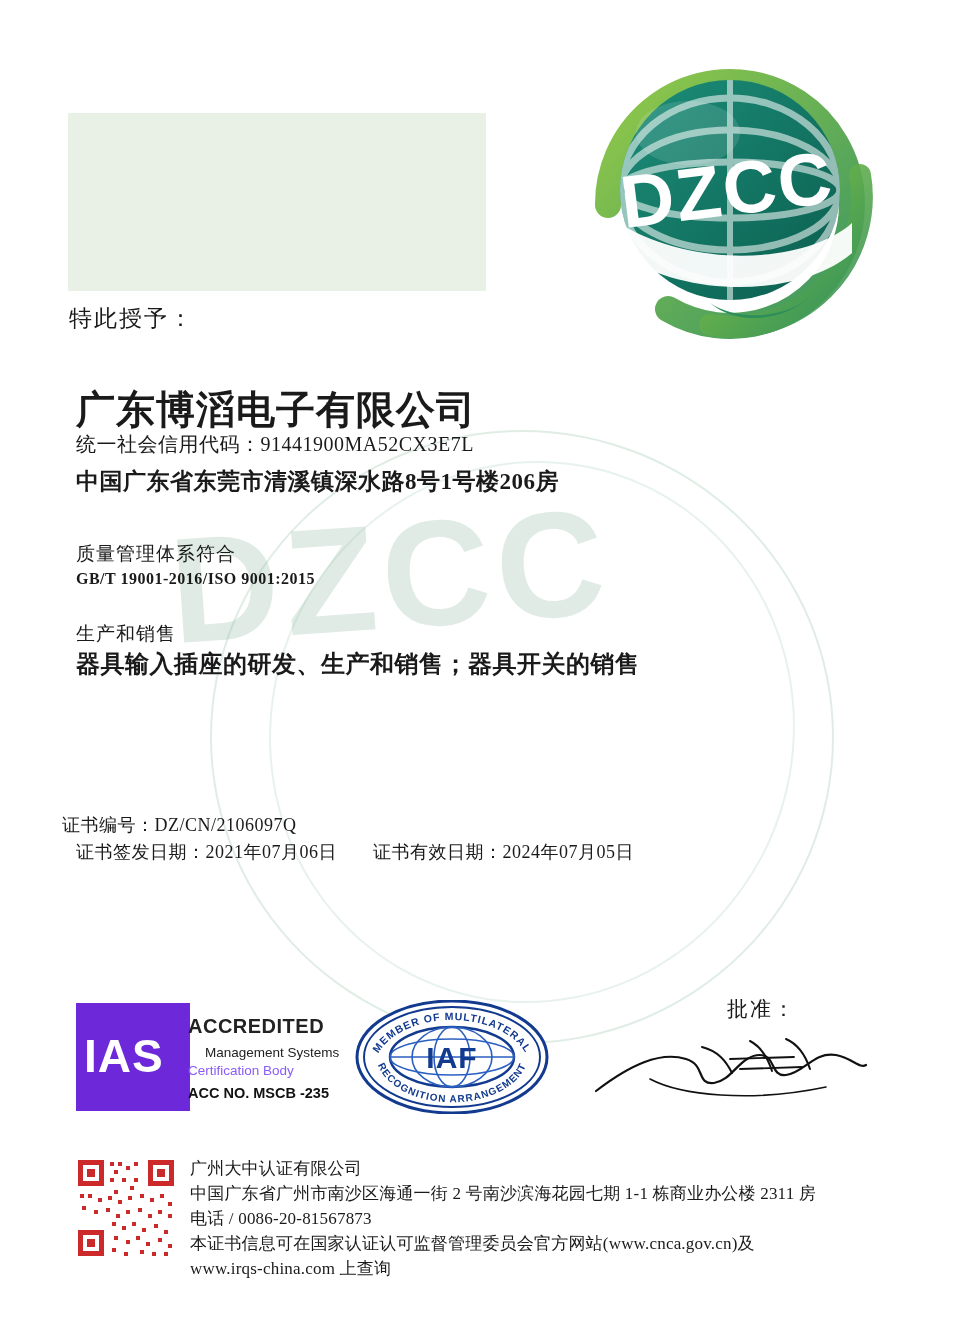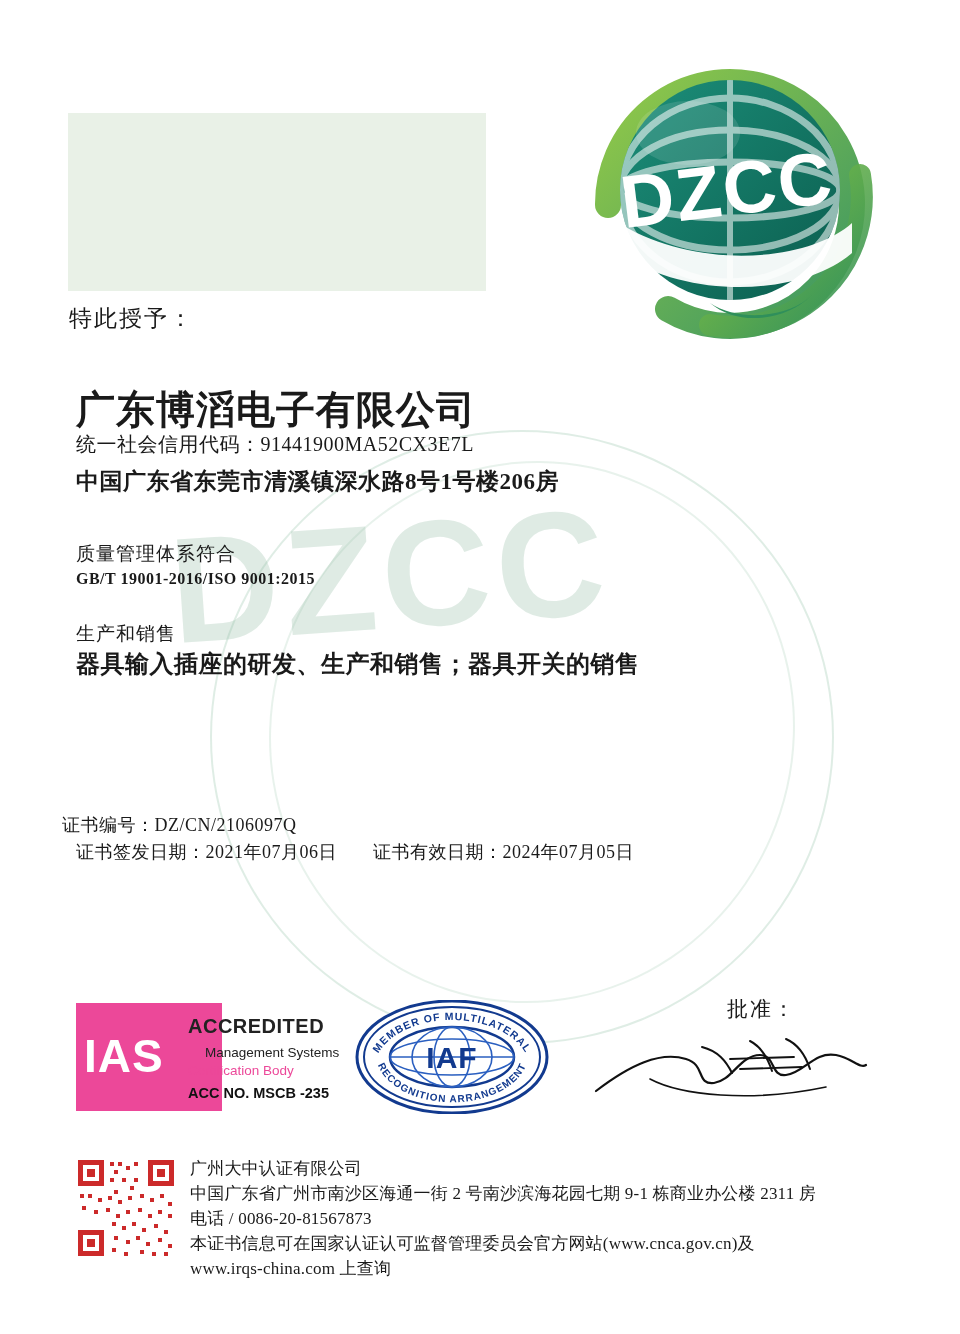"IAS" .ias-box { background: #ec4899 -> #6d28d9; padding-left: 32px -> none }
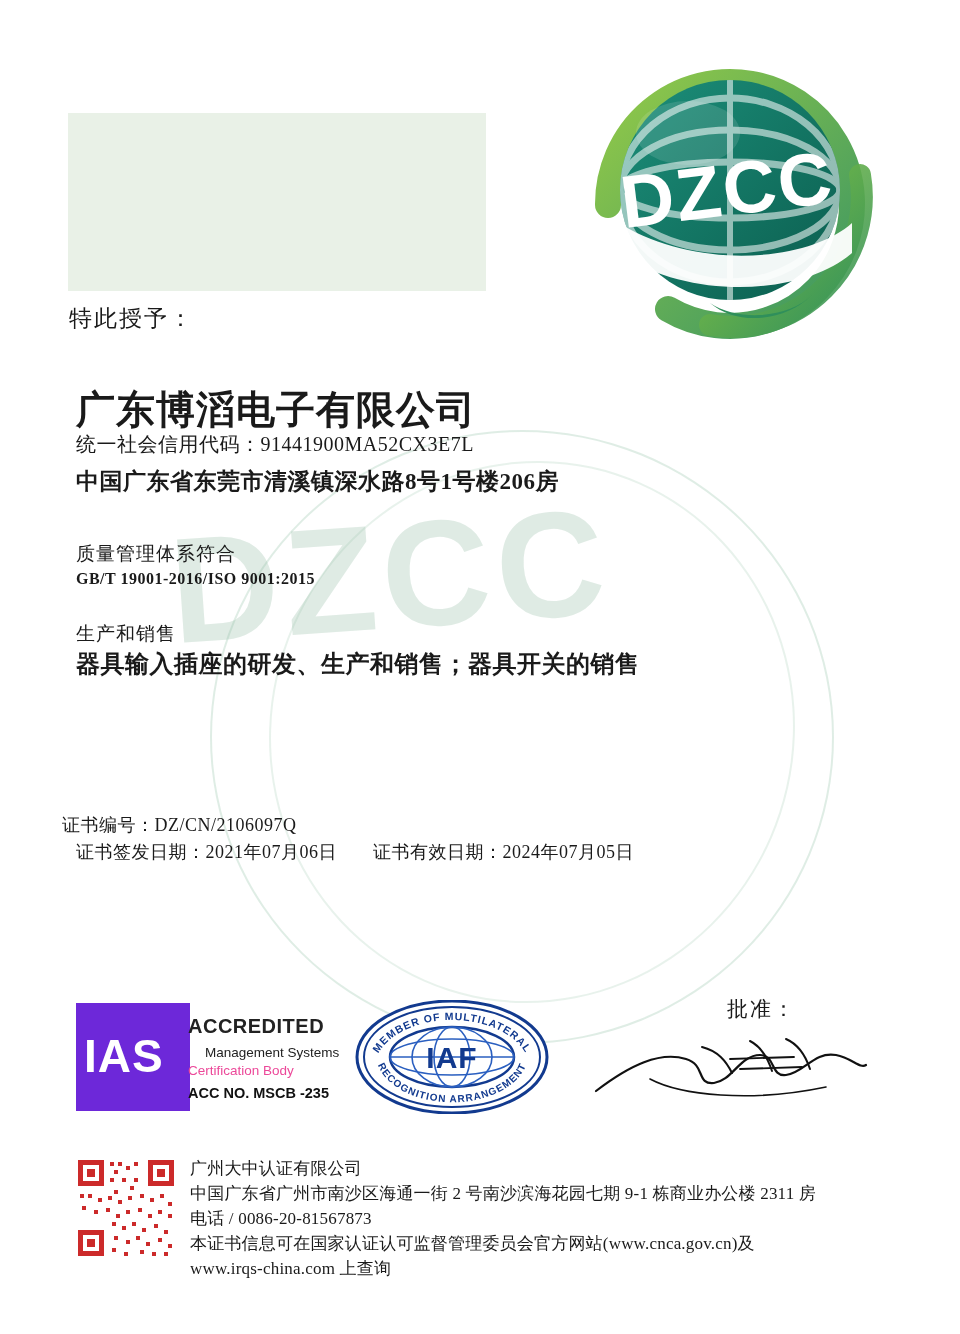"Certification Body" .ias-l2 { color: #ec4899 -> #8b5cf6 }
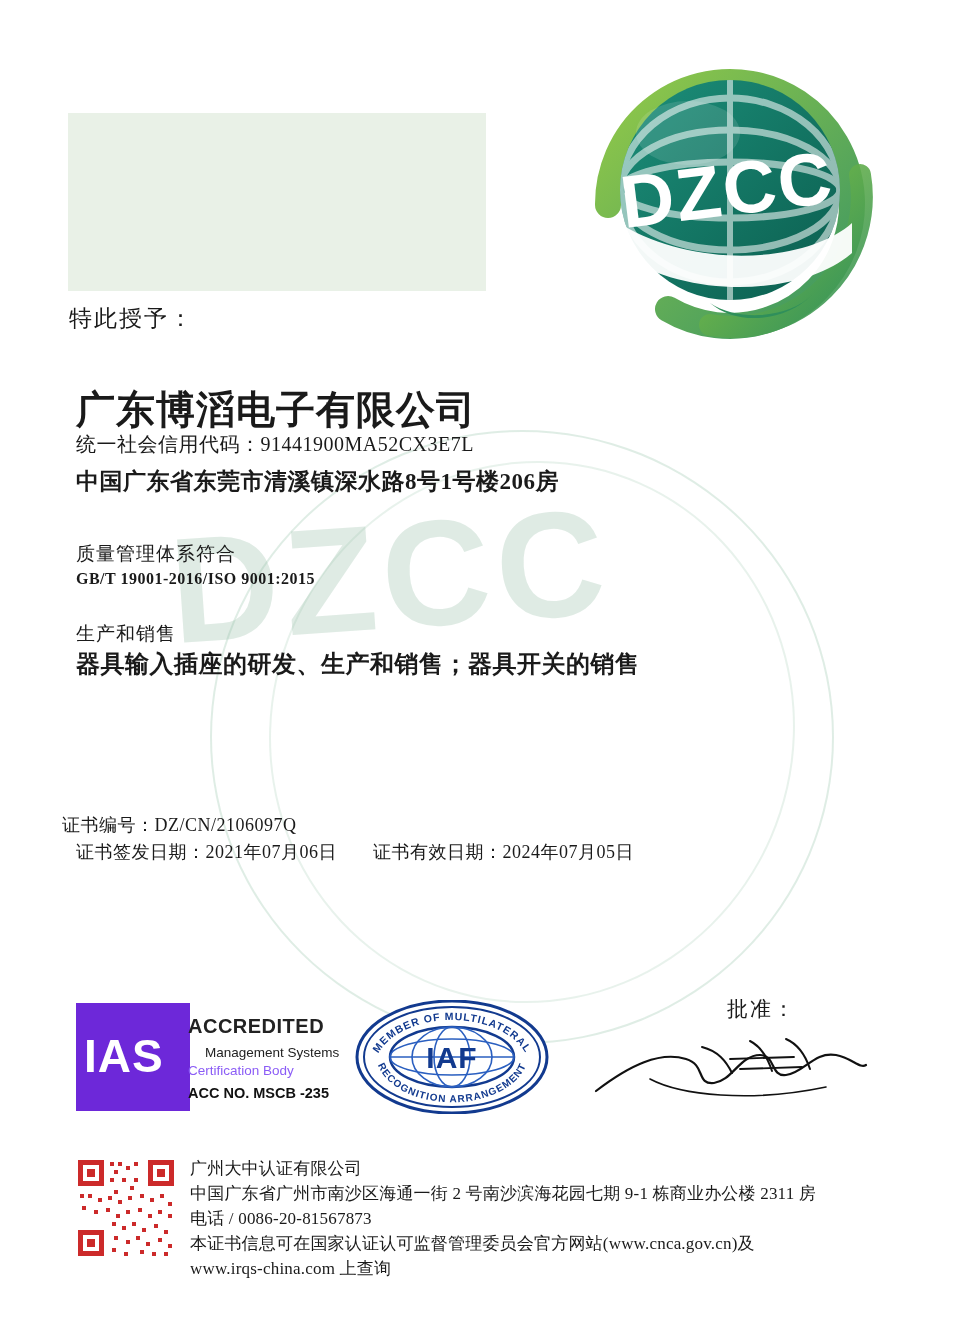"中国广东省广州市南沙区海通一街 2 号南沙滨海花园七期 9-1 栋商业办公楼" div { text: 9-1 -> 1-1 }
